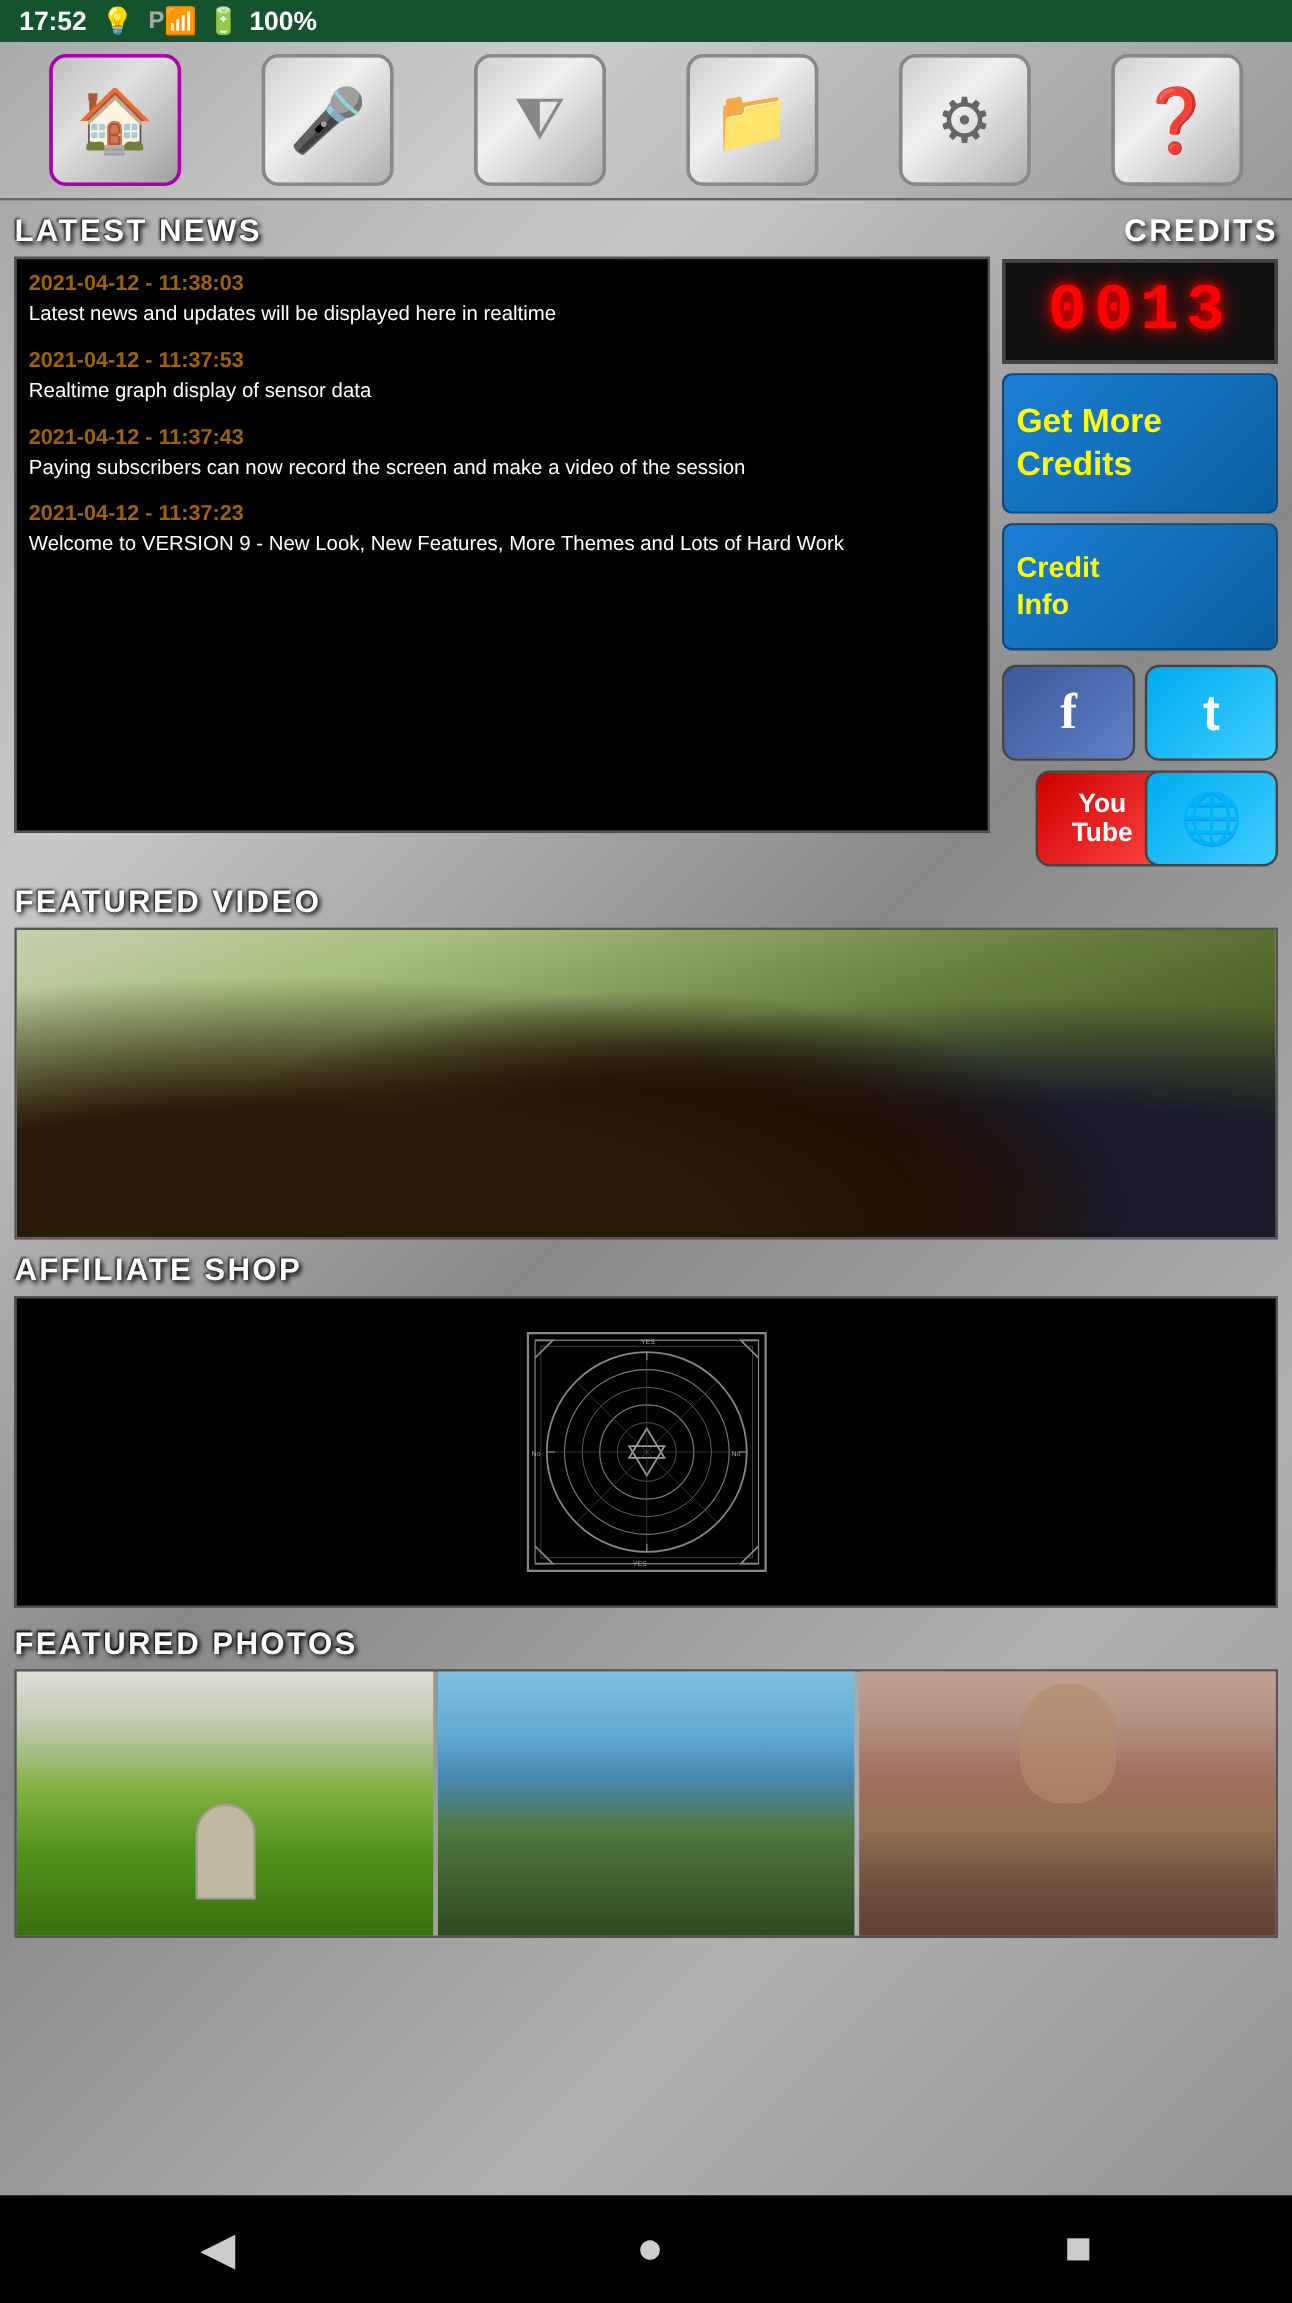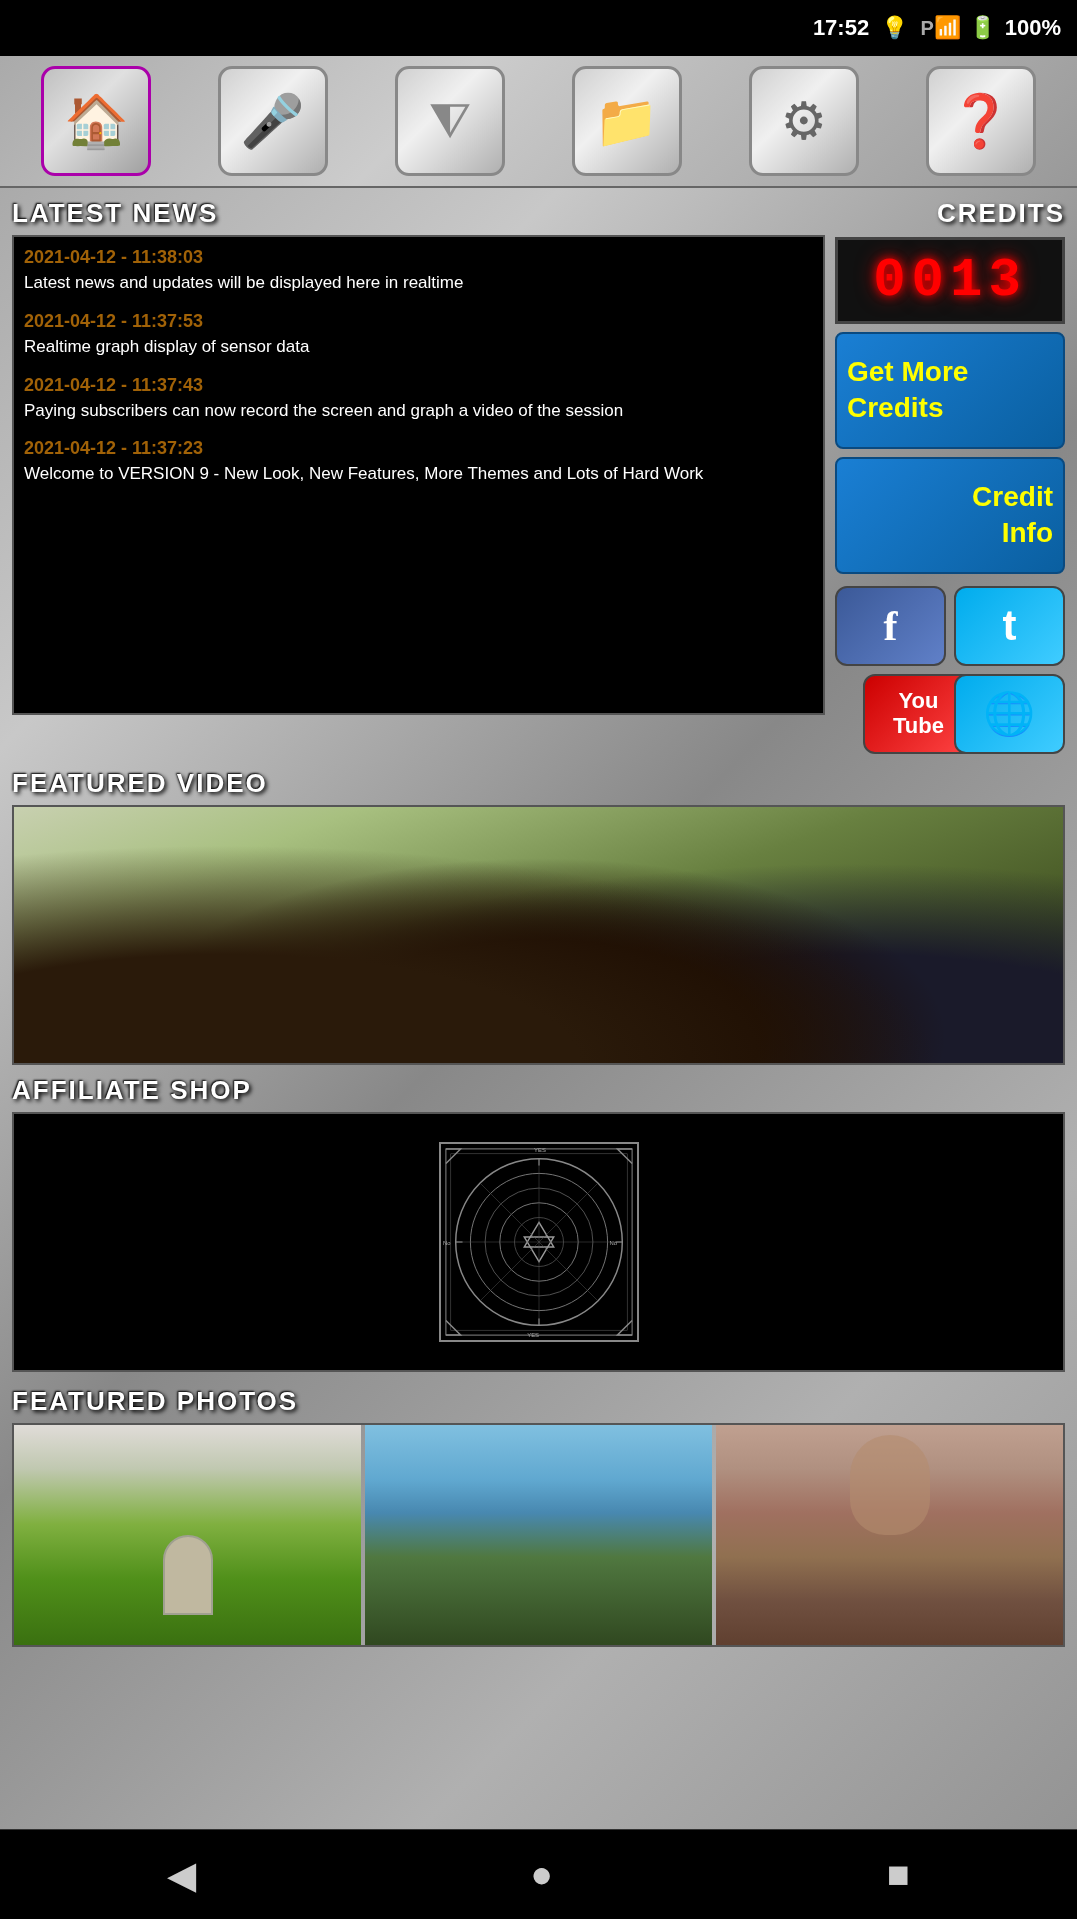"17:52" .status-bar { background: #000000 -> #14532d; height: 56px -> 35px; justify-content: flex-end -> flex-start }
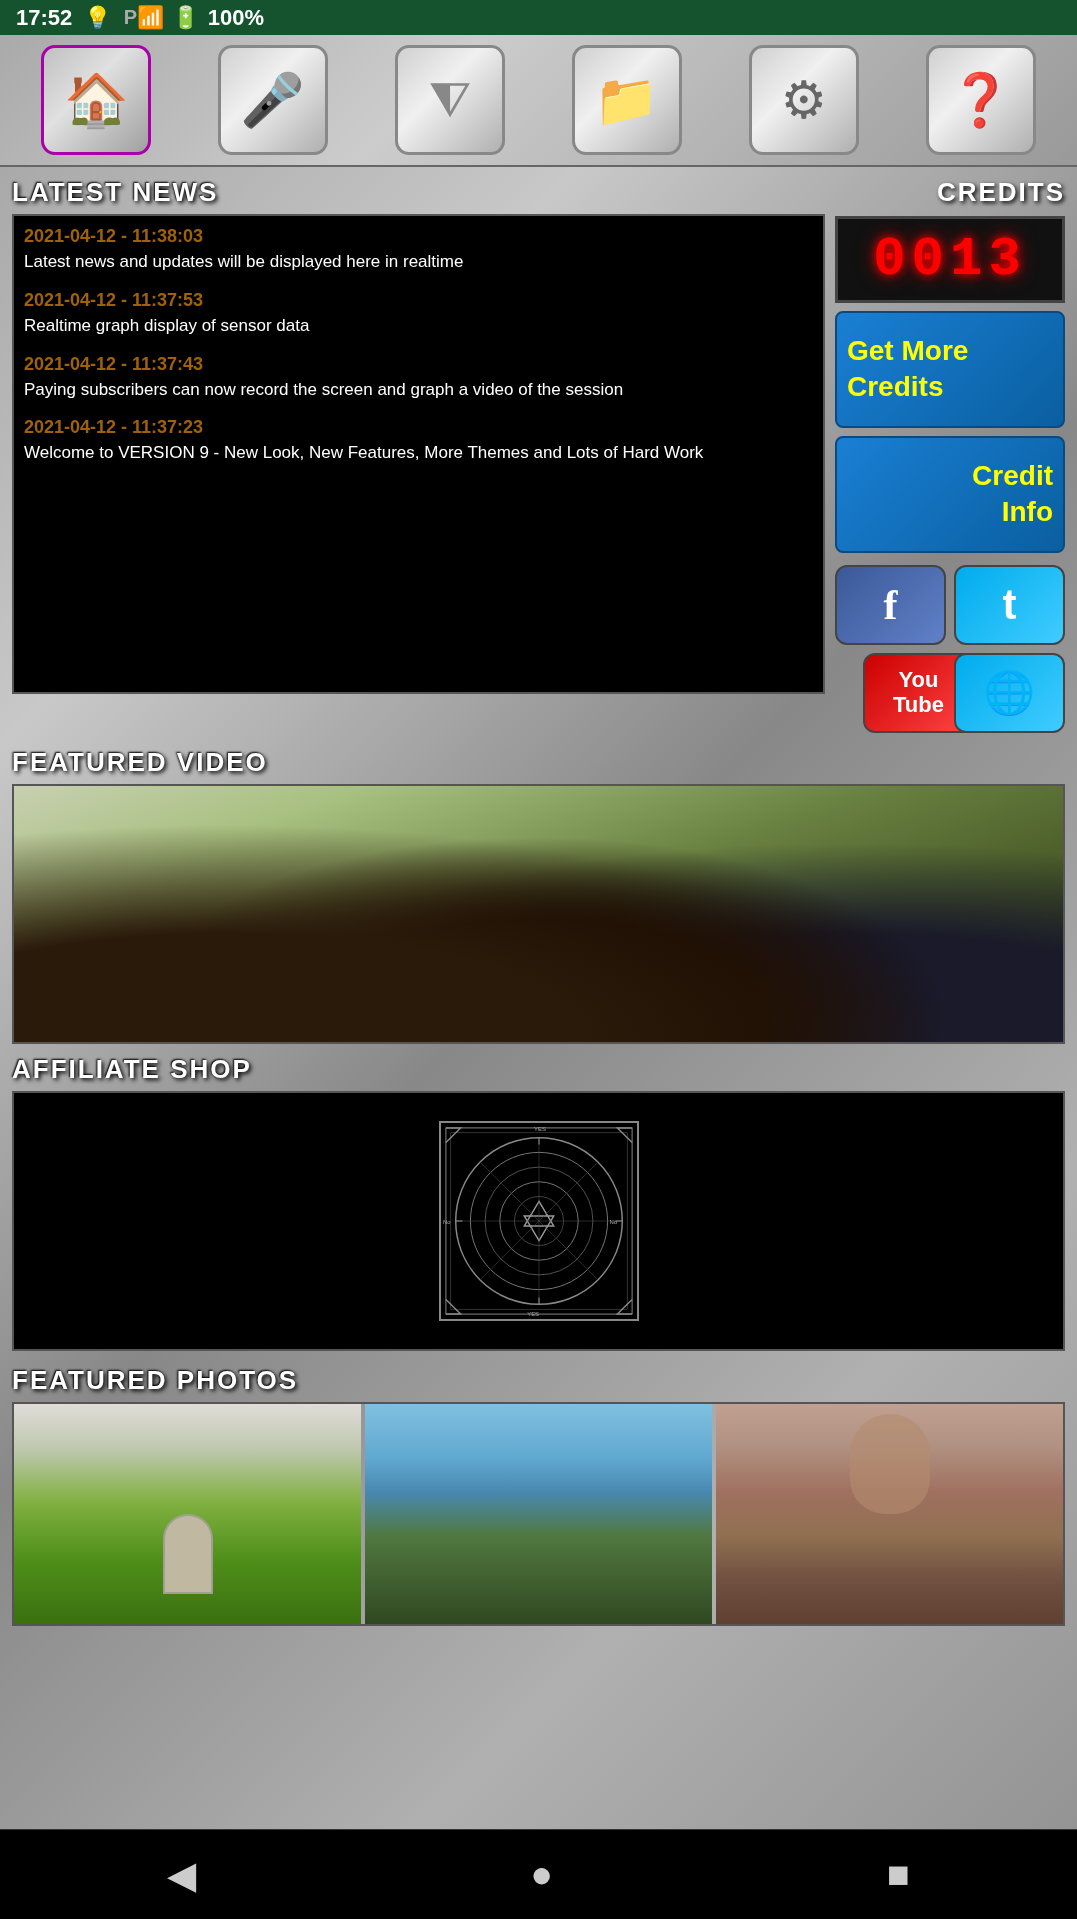"Paying subscribers can now record" div.news-text { text: graph -> make }
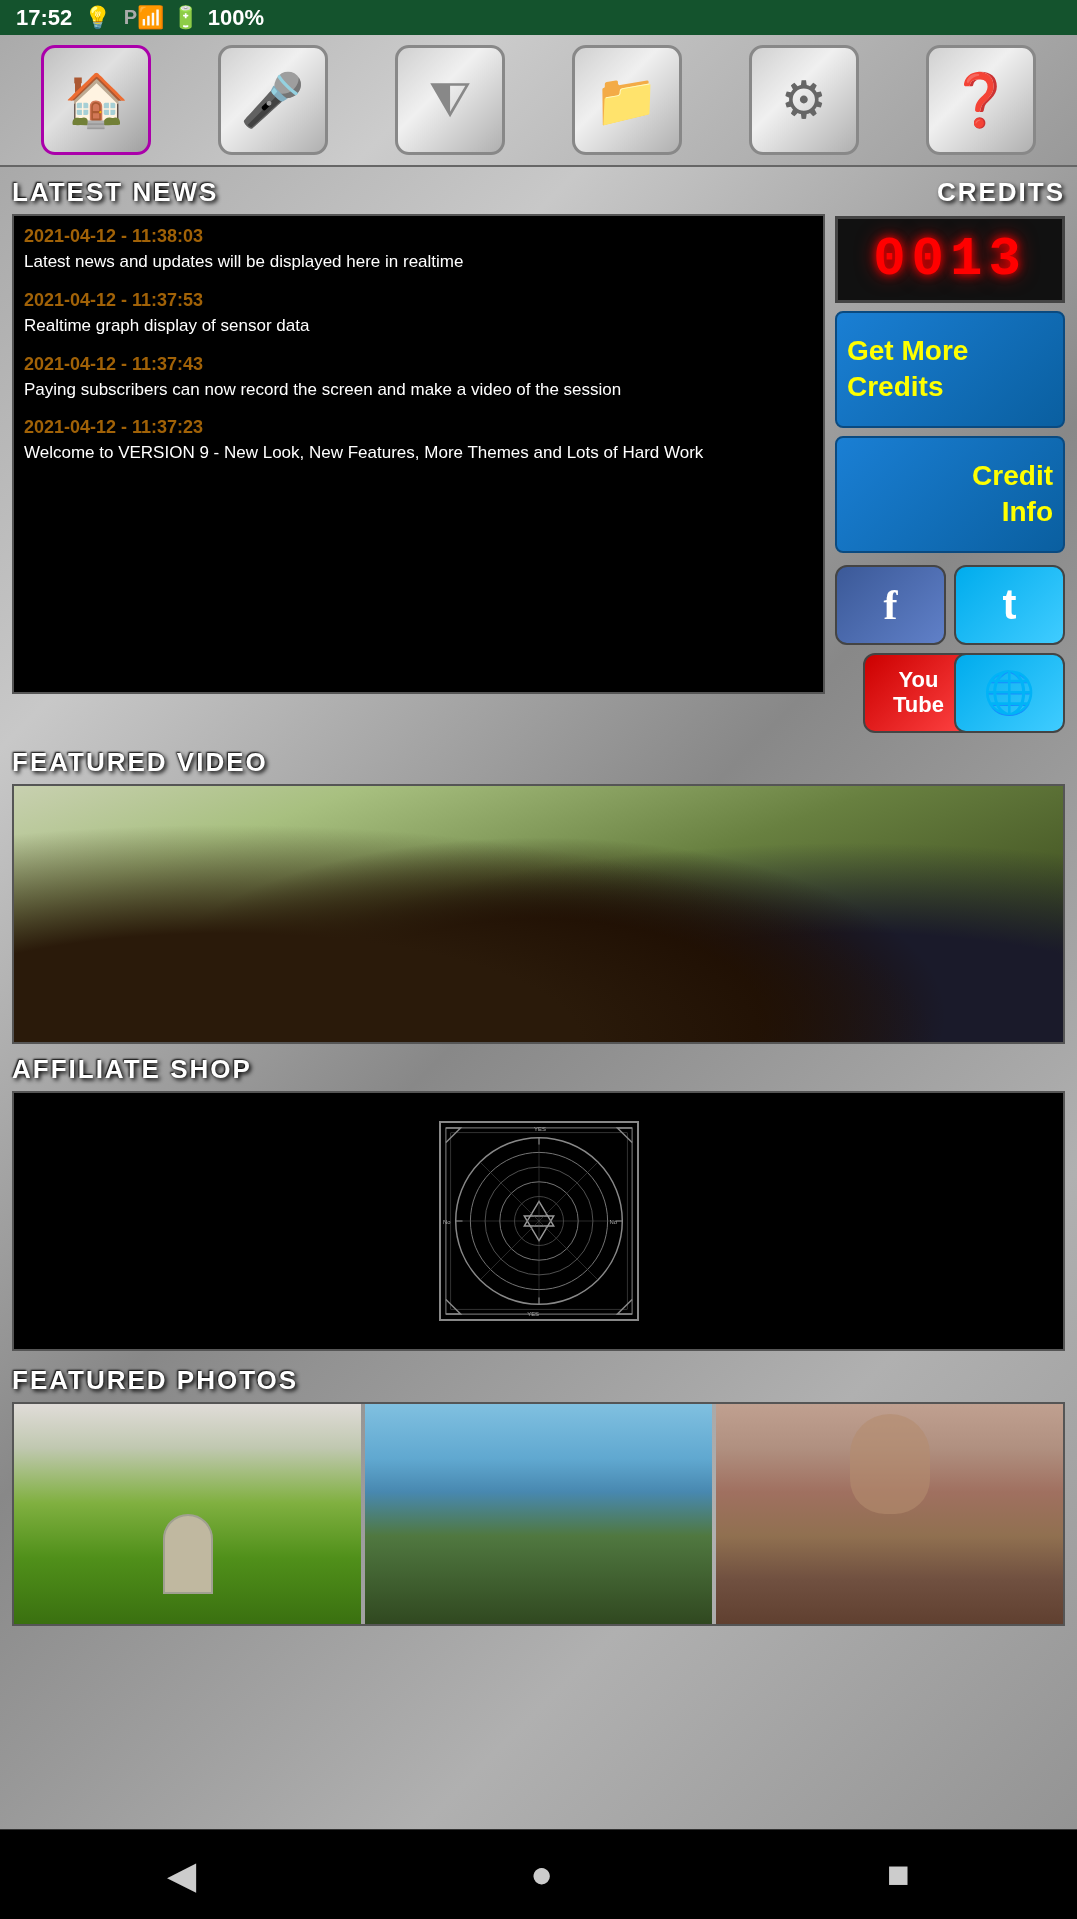"Credit" .btn-credit-info { font-size: 28px -> 24px; text-align: right -> left }
